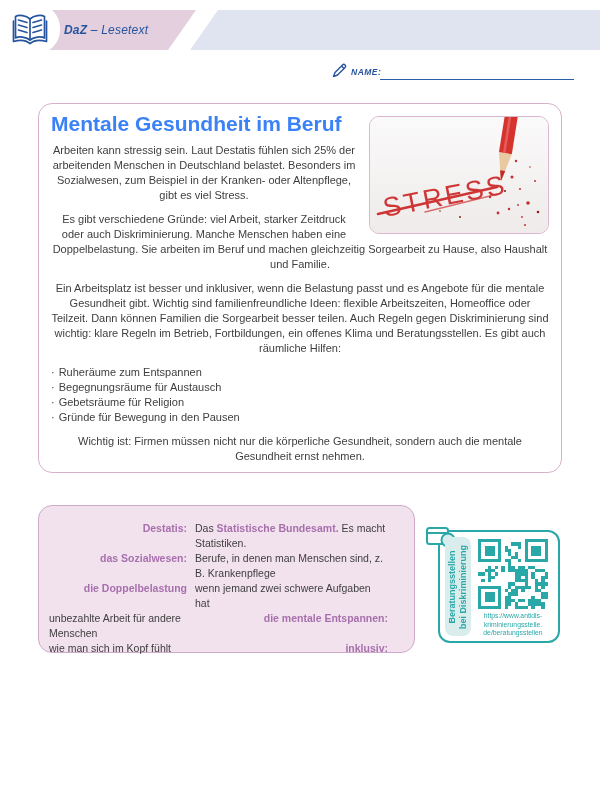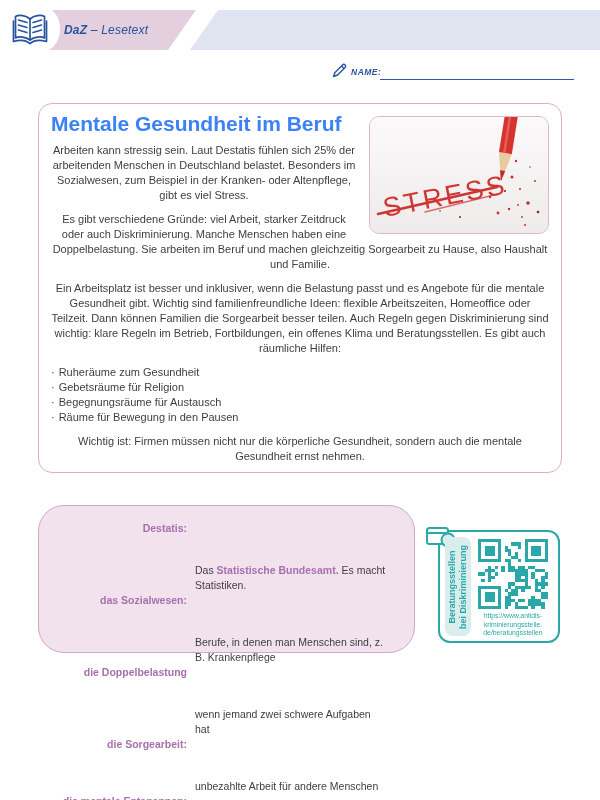"Ruheräume zum Gesundheit" span { text: Gesundheit -> Entspannen }
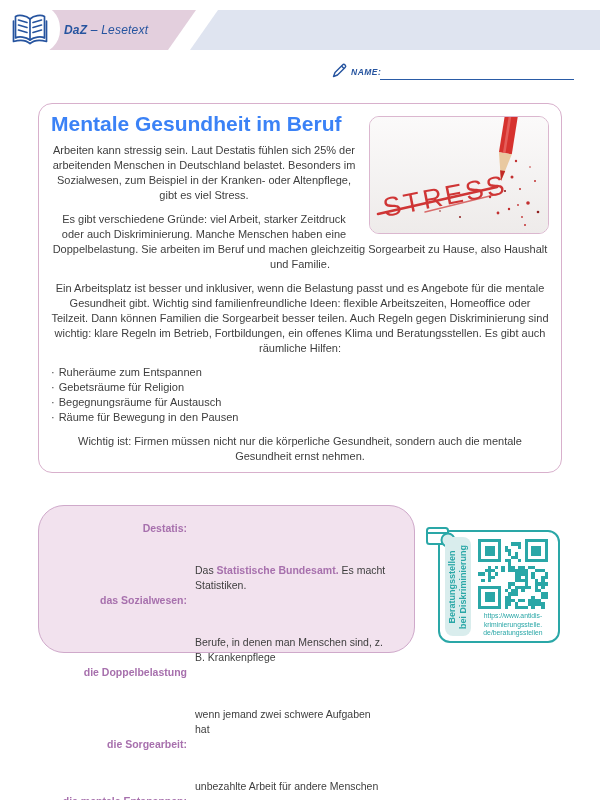"· Gebetsräume für Religion" li { order: before "· Begegnungsräume für Austausch" -> after "· Begegnungsräume für Austausch" }
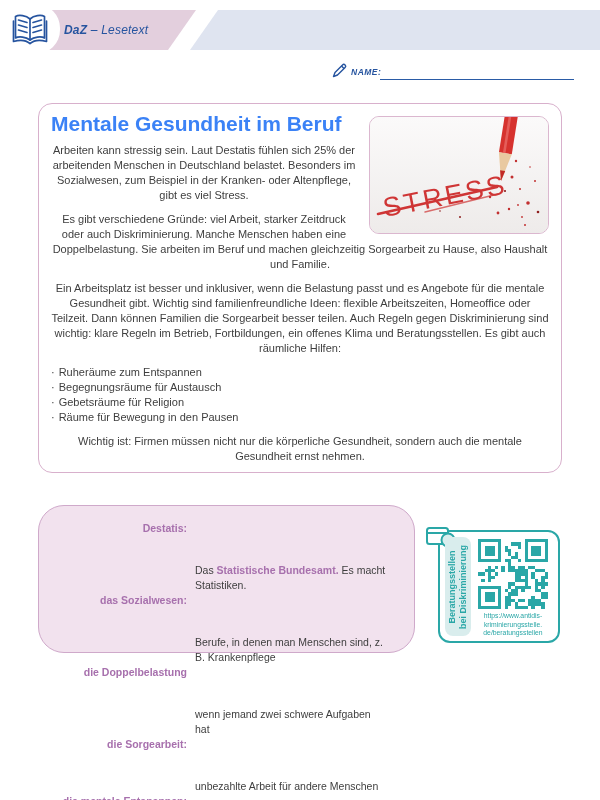"Räume für Bewegung in den" span { text: Räume -> Gründe }
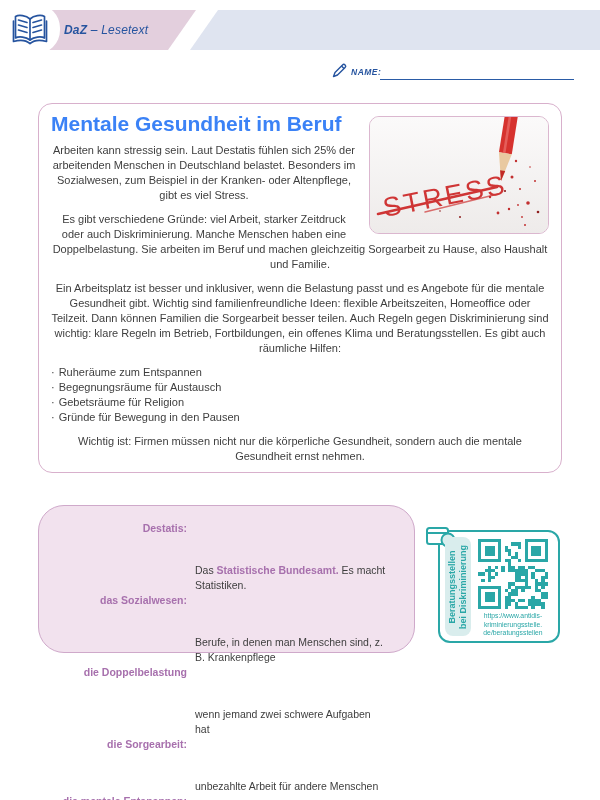"Destatis:" .vocab-box { border-radius: 26px -> 14px }
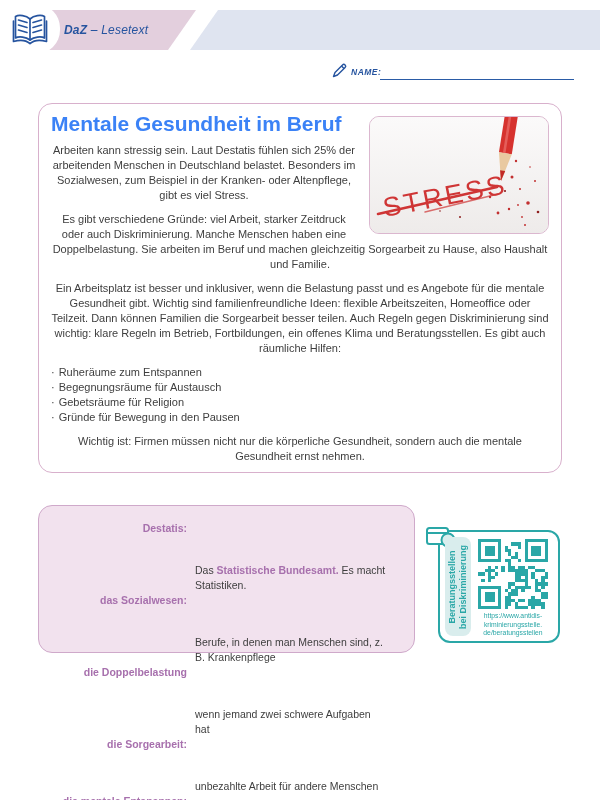"Das Statistische Bundesamt. Es macht" .vocab-def { margin-top: 42px -> none }
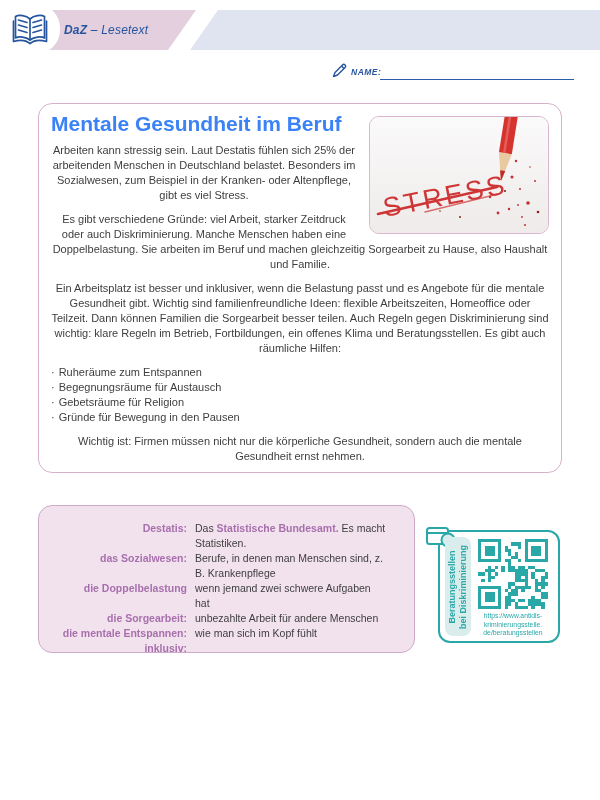"die Sorgearbeit:" div.vocab-term { html: <div>die Sorgearbeit:</div> -> none }
